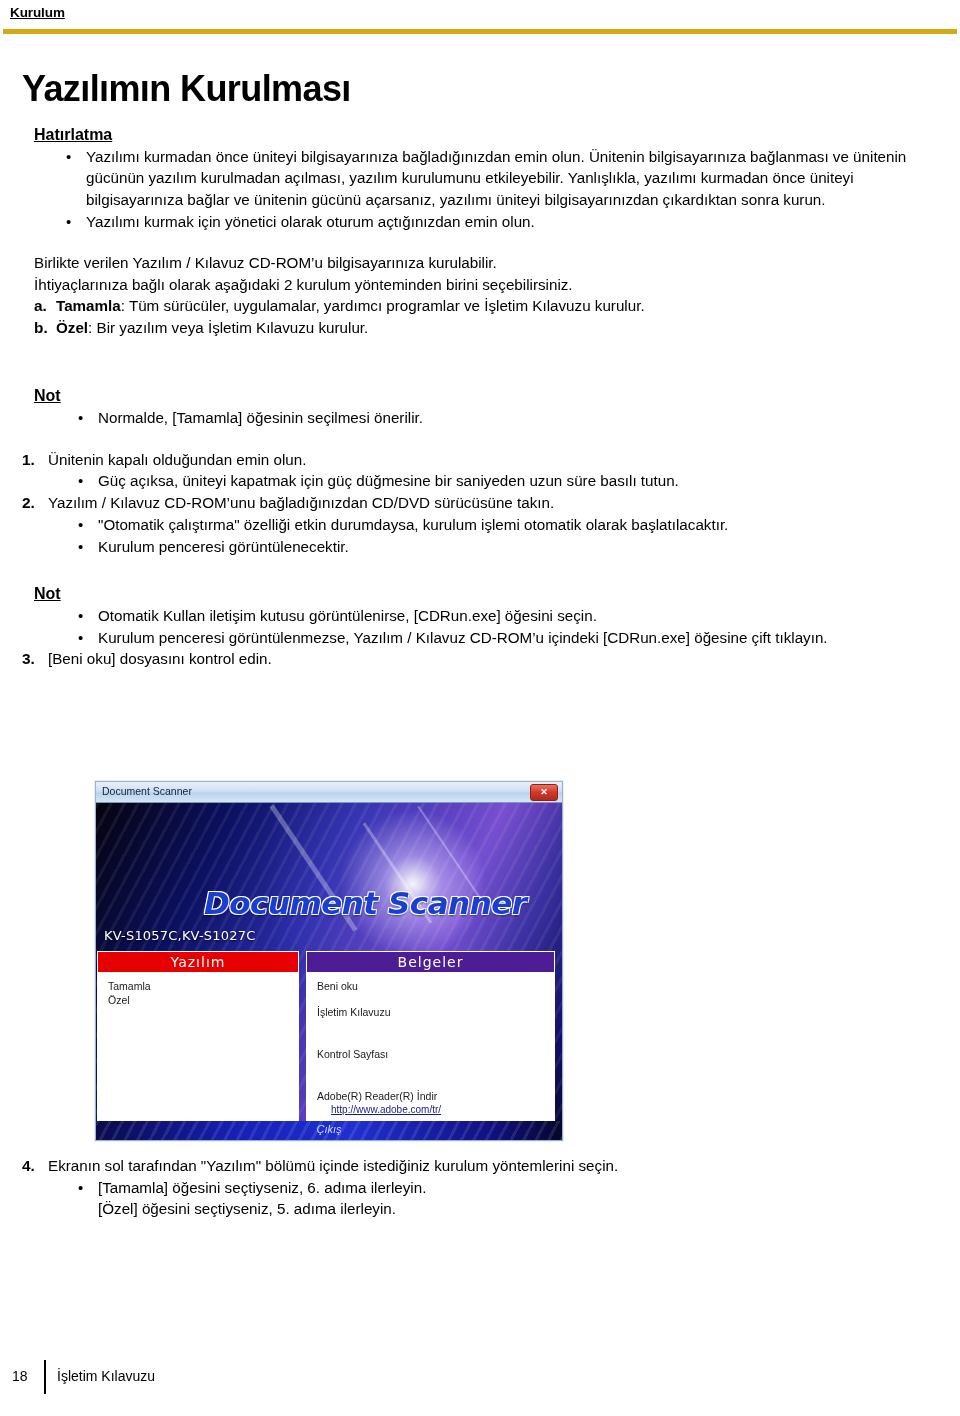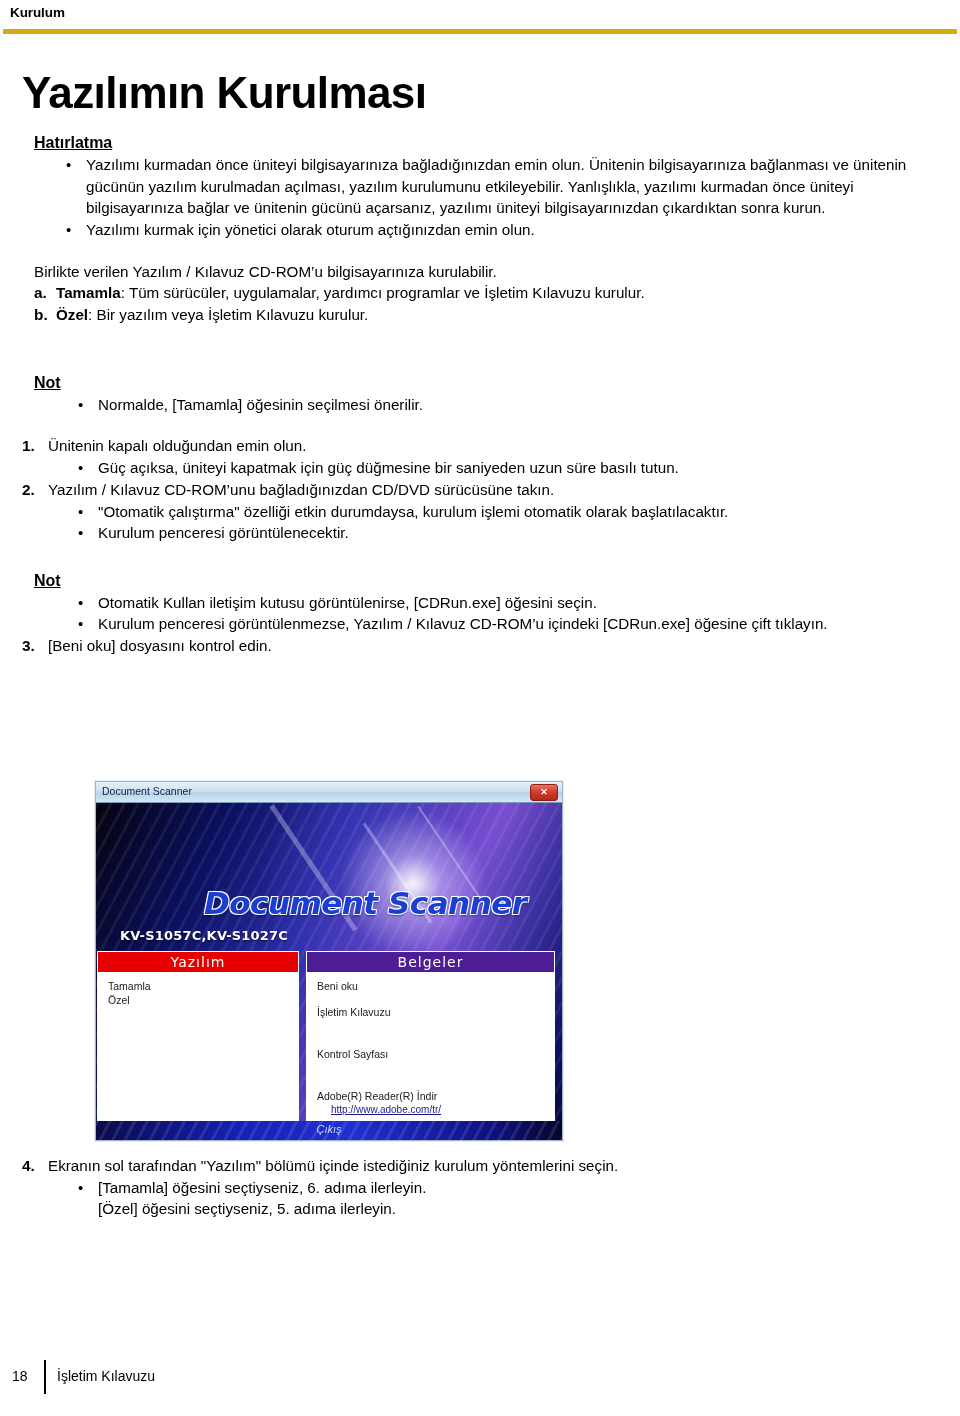"Kurulum" .running-header-text { text-decoration: none -> underline }
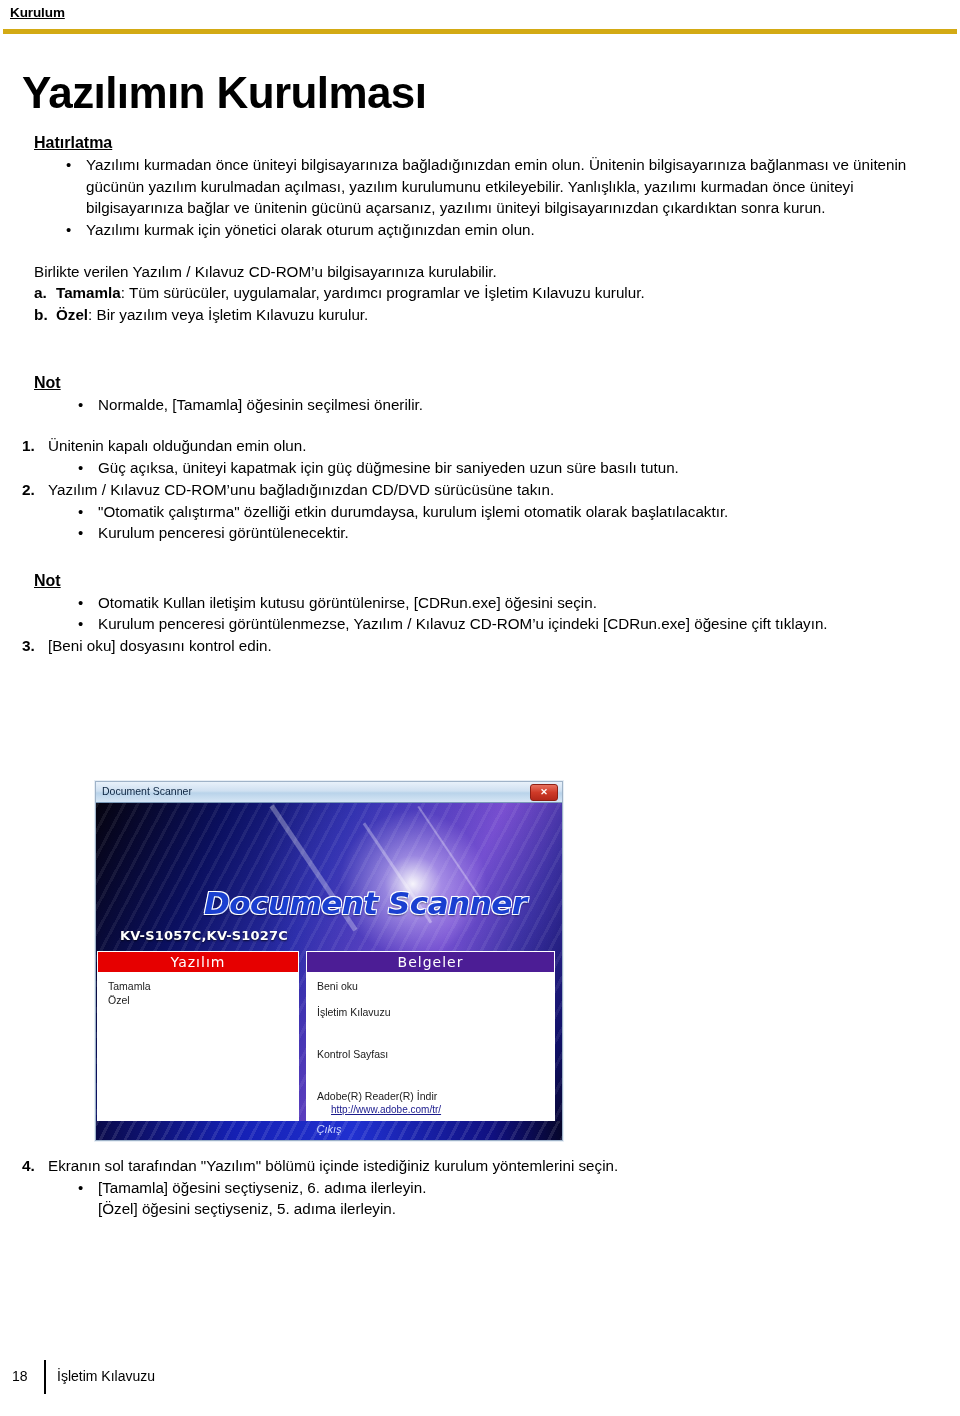"Yazılımın Kurulması" h1.page-title { font-size: 44px -> 36px }
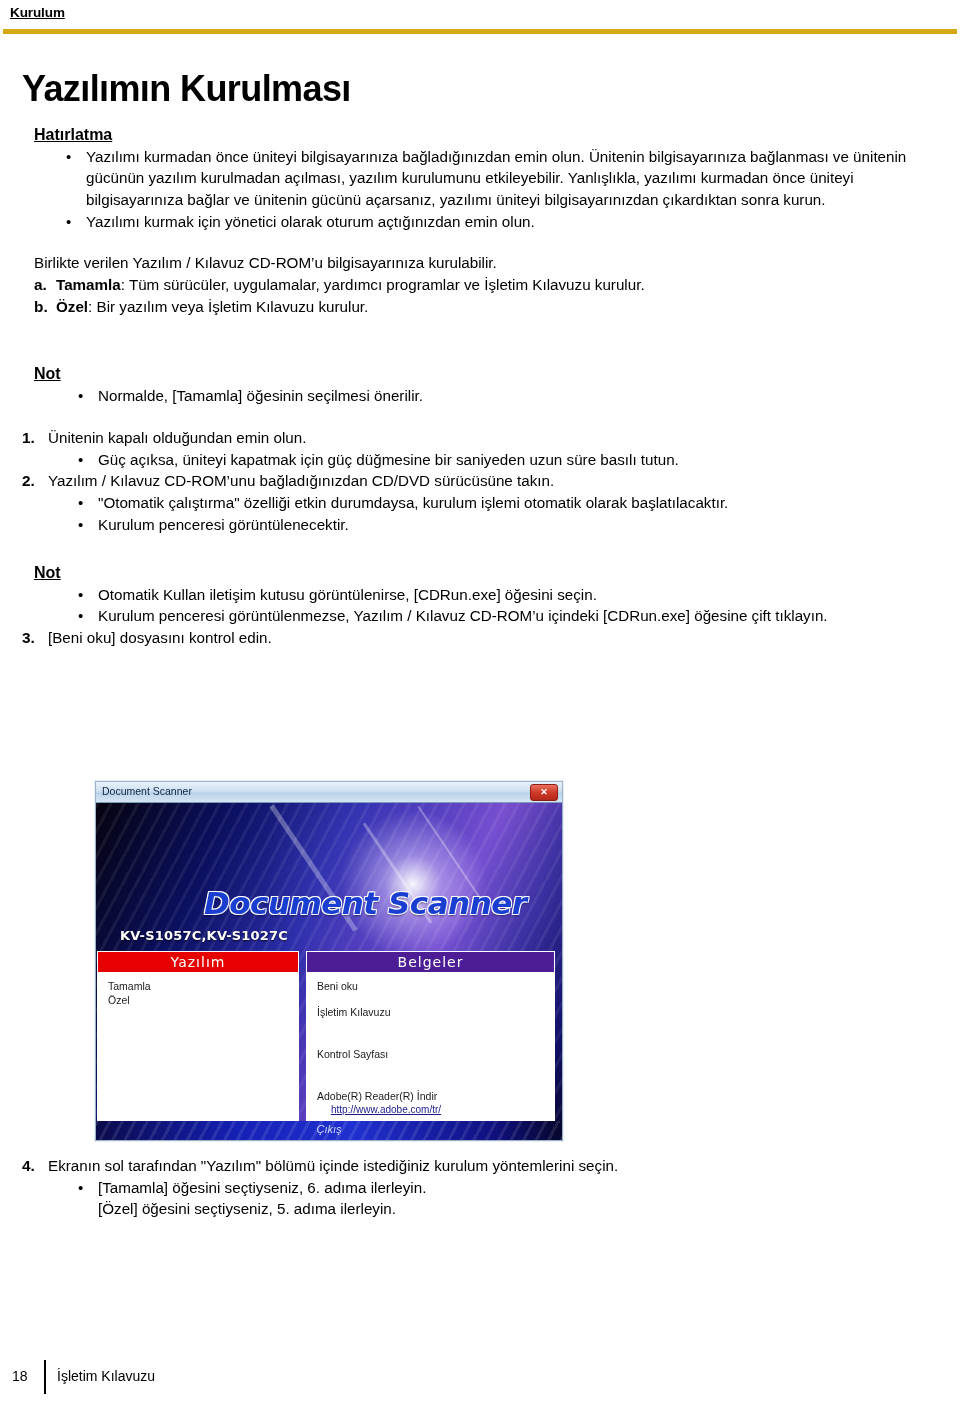"İhtiyaçlarınıza bağlı olarak aşağıdaki 2" div.para { html: none -> <div>İhtiyaçlarınıza bağlı olarak aşağıdaki 2 kurulum yönteminden birini seçebilirsiniz.</div> }
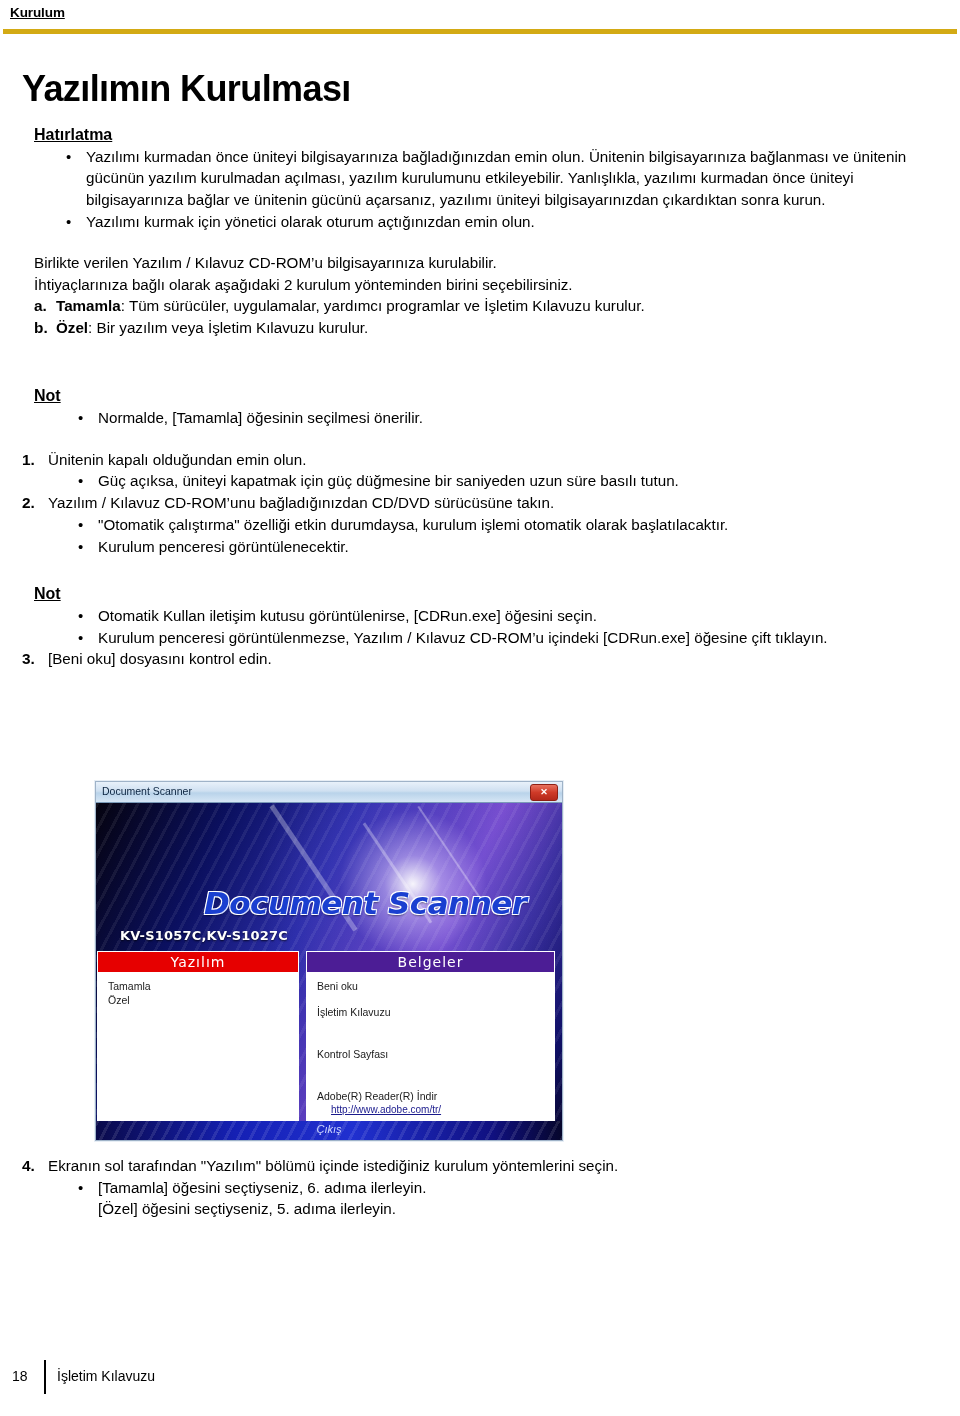"KV-S1057C,KV-S1027C" .brand-models { font-weight: bold -> normal; left: 24px -> 8px }
